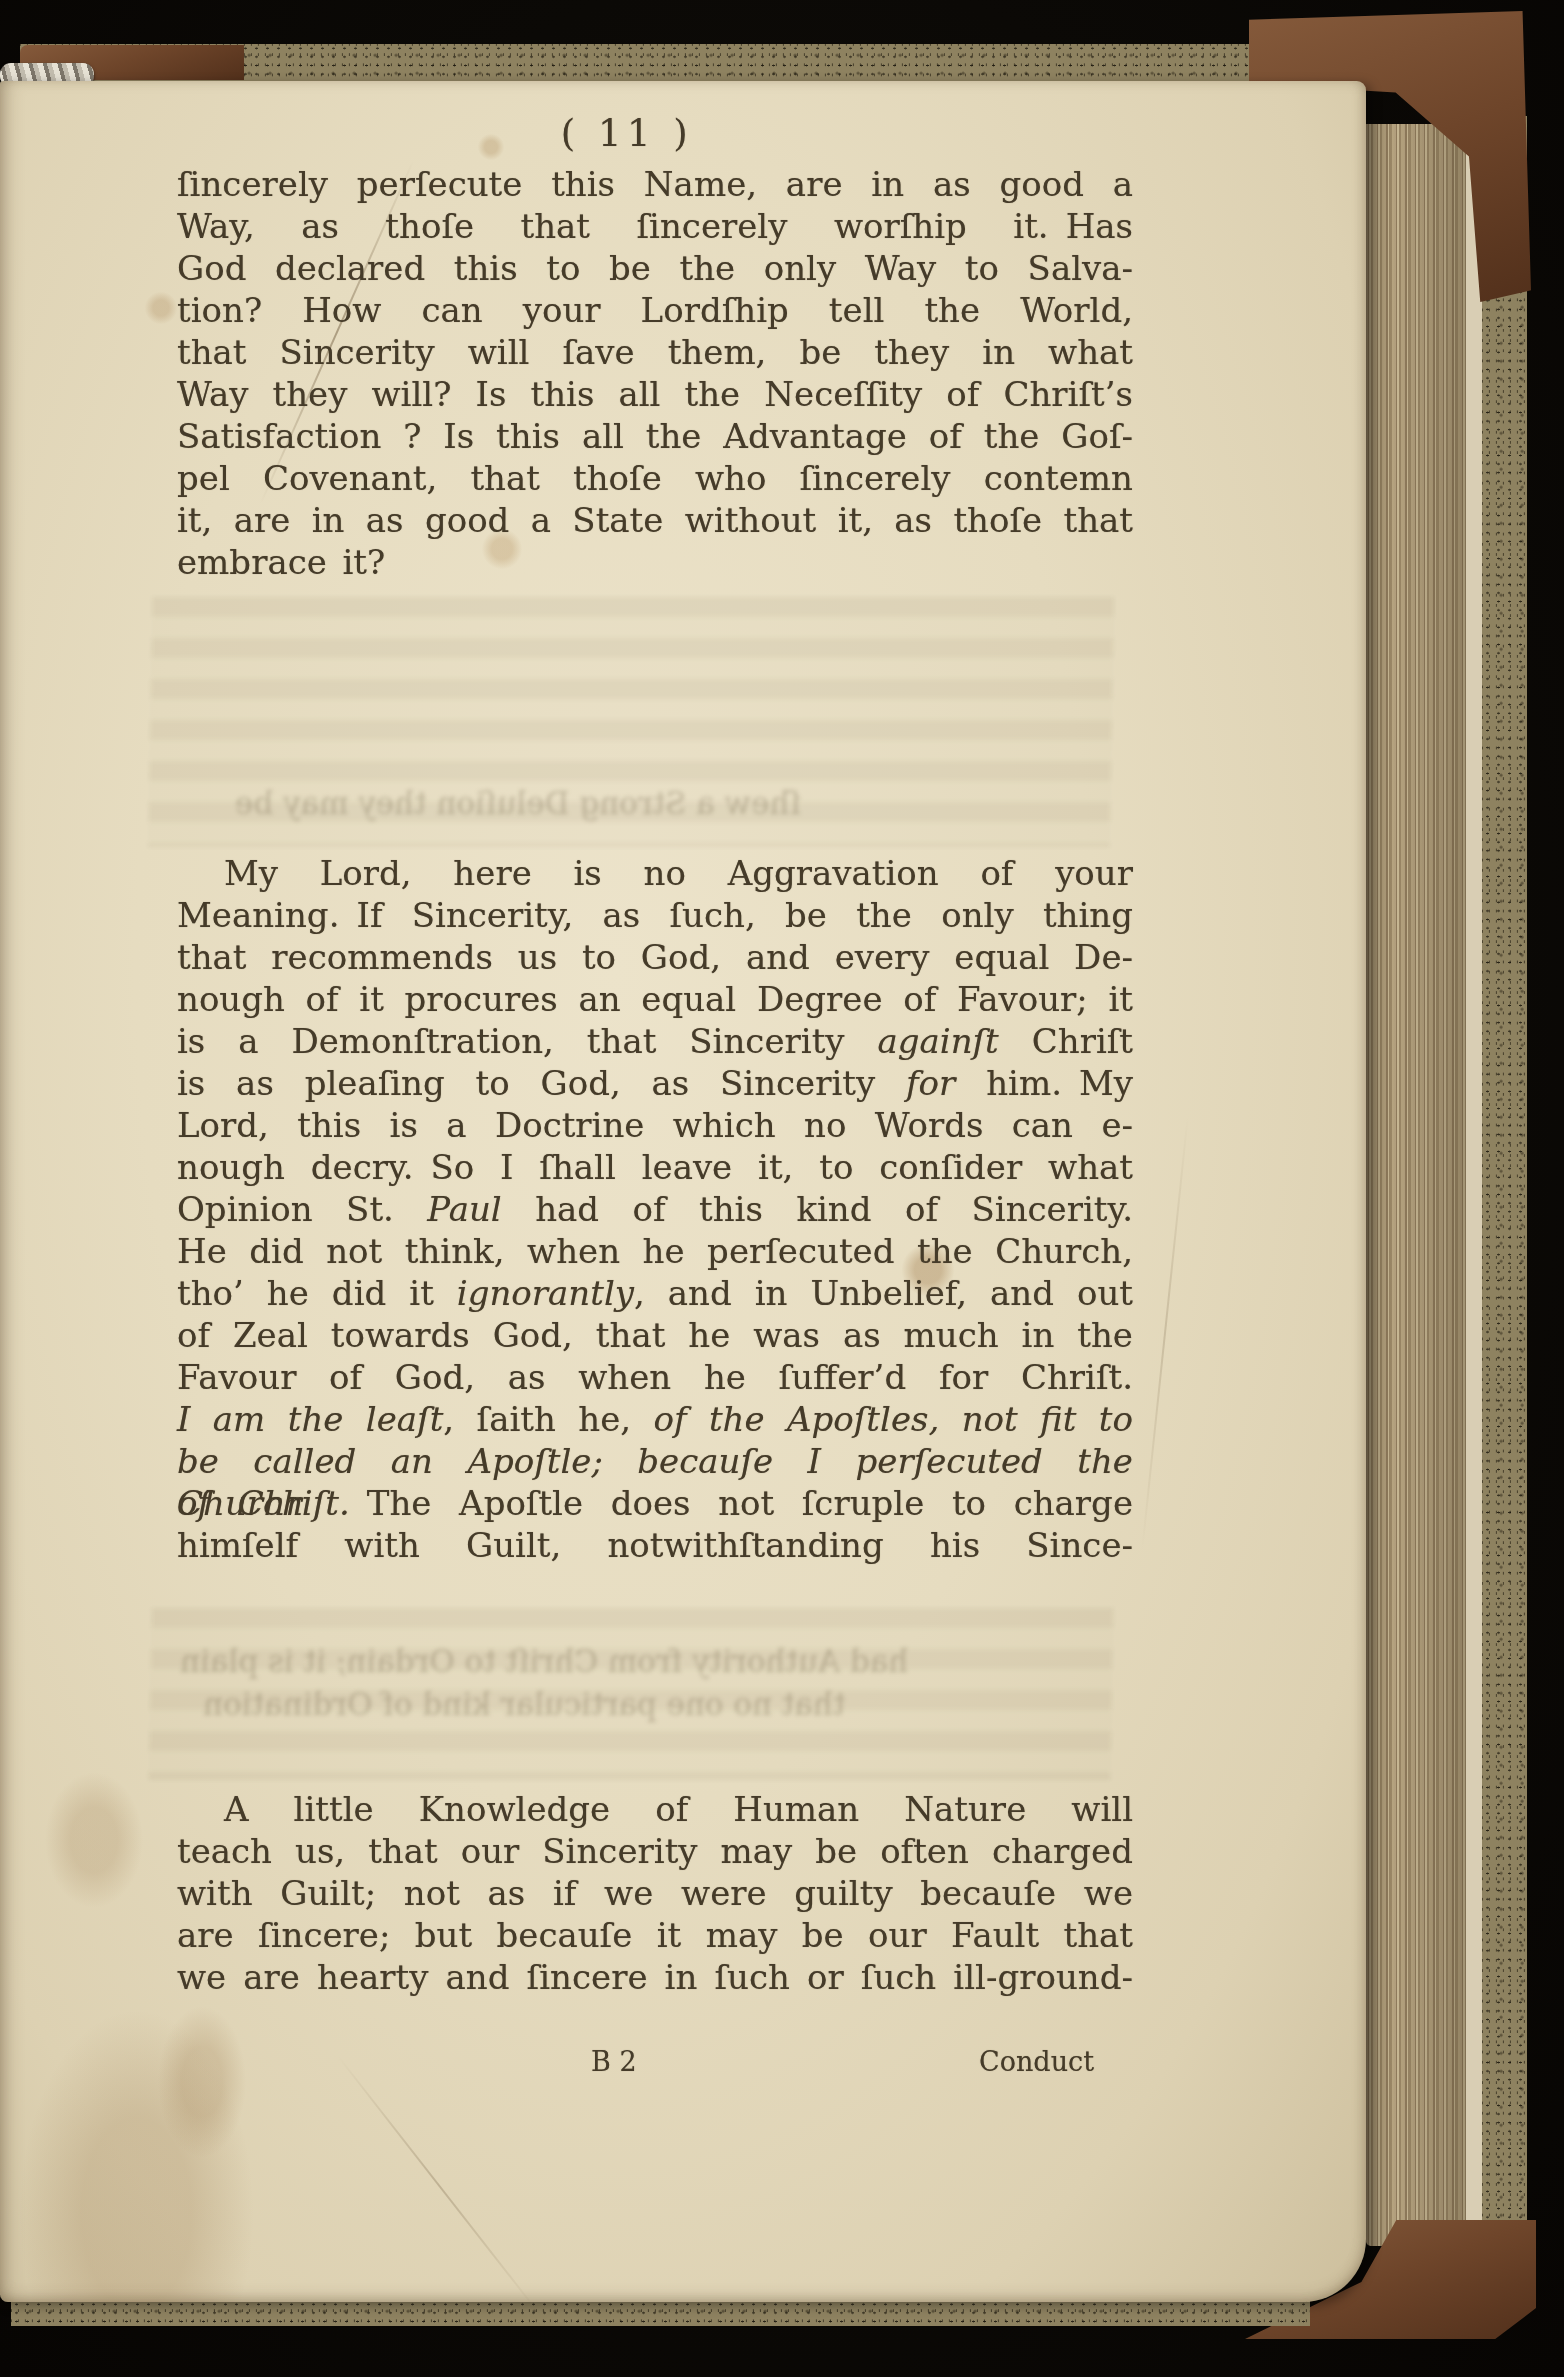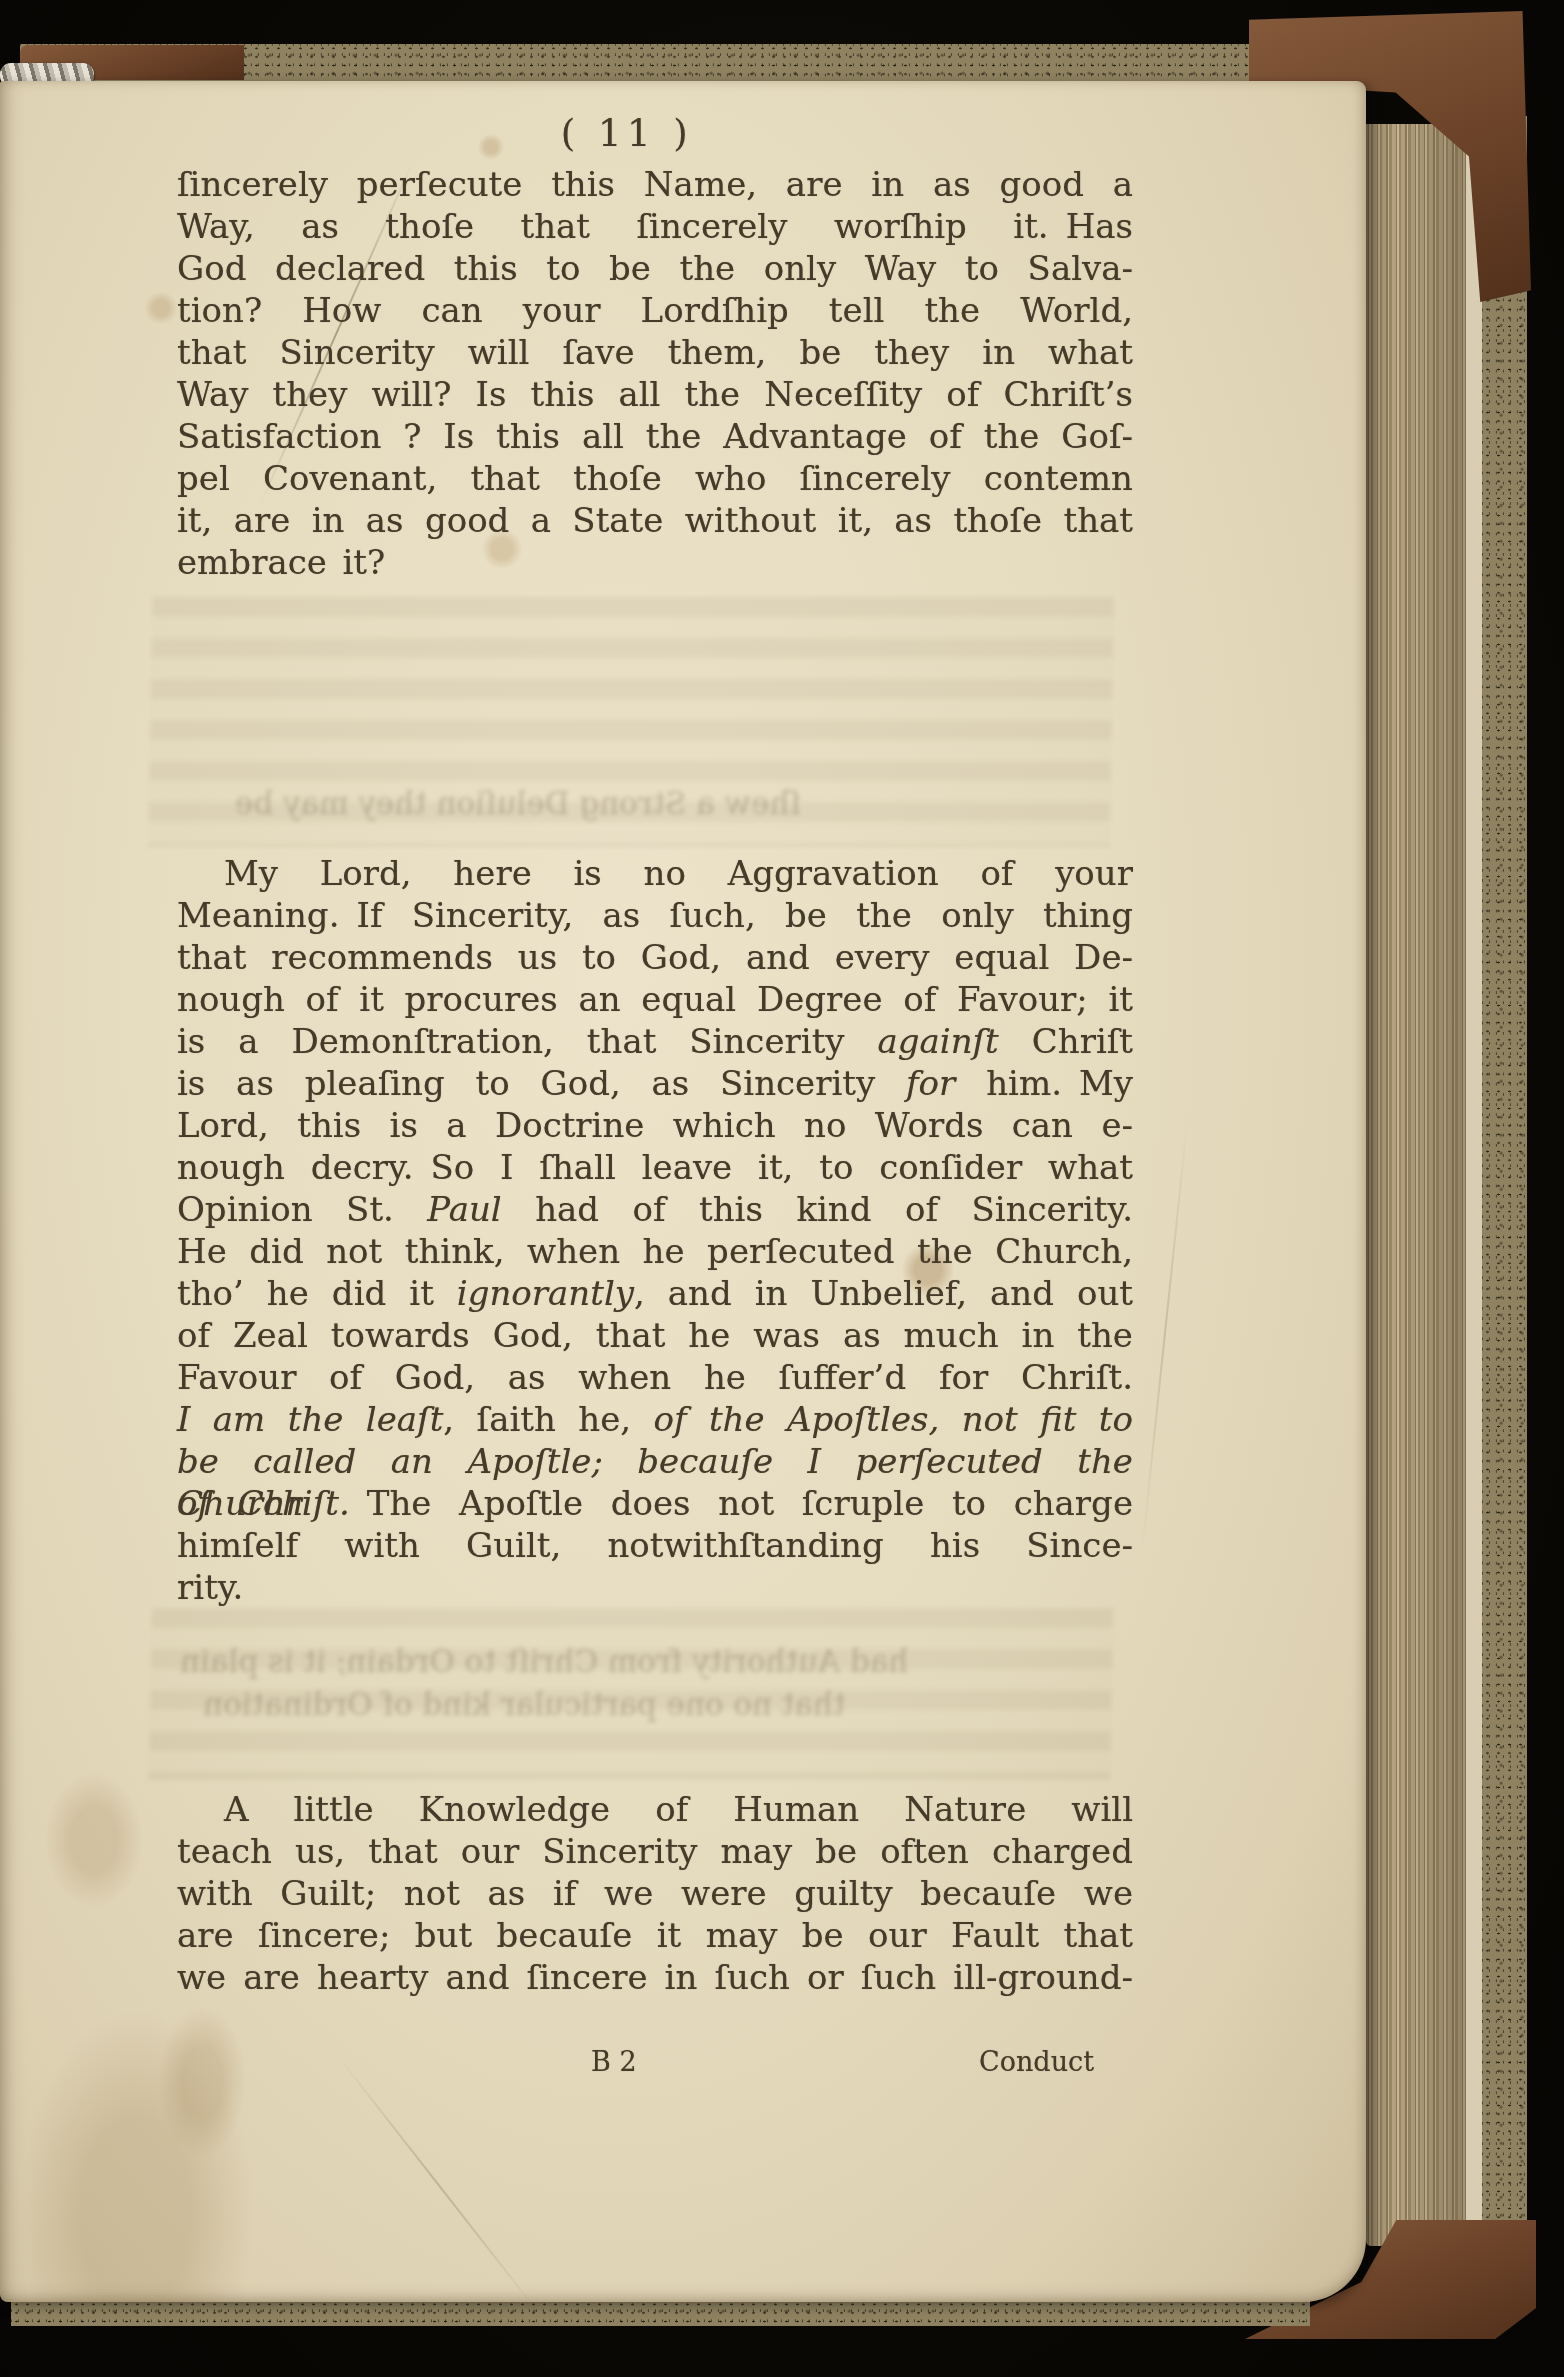"rity." div.line { html: <div><span>rity.</span></div> -> none }
